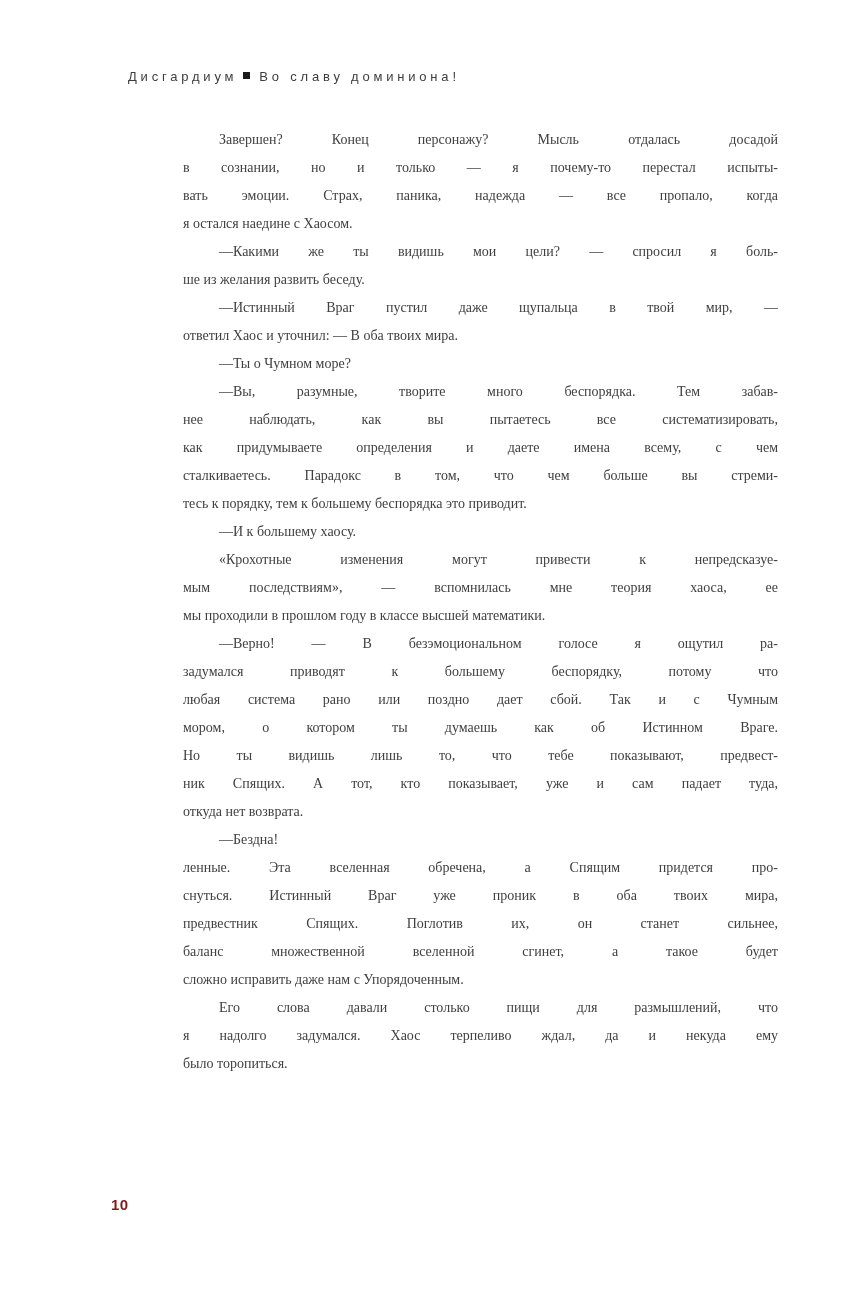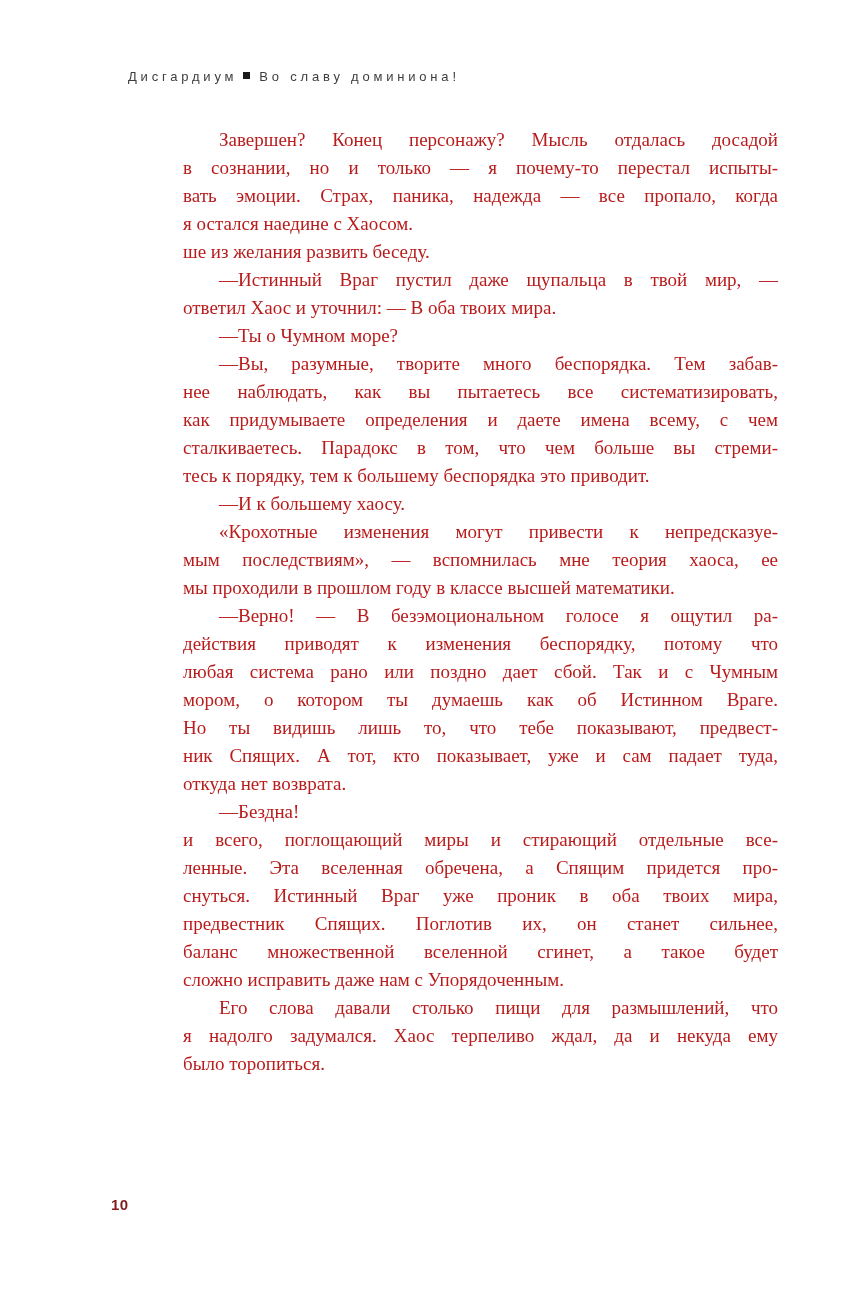"Завершен? Конец персонажу? Мысль" .text-block { color: #b91c1c -> #404040; font-size: 19px -> 14px }
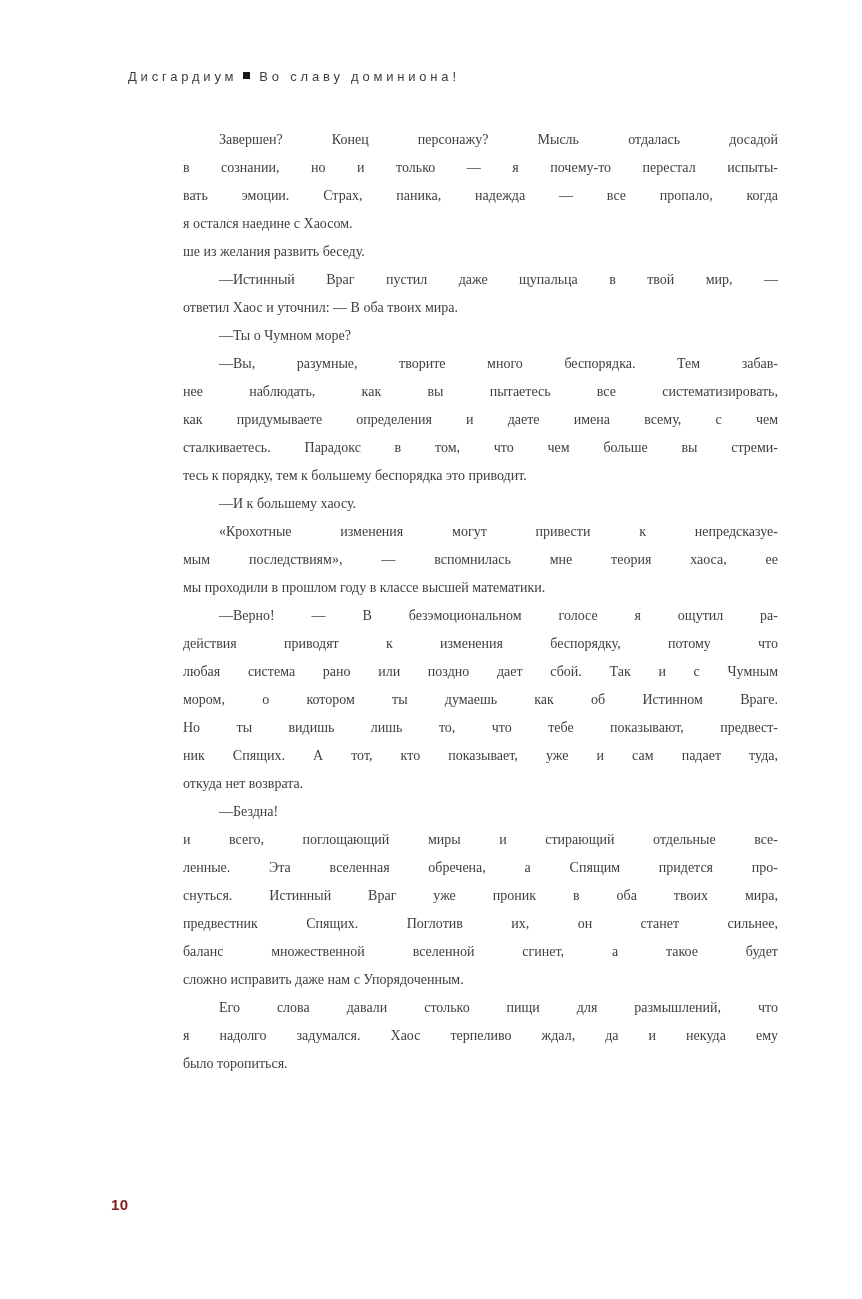"—Какими же ты видишь мои" div.line { html: none -> <div>—Какими же ты видишь мои цели? — спросил я боль-</div> }
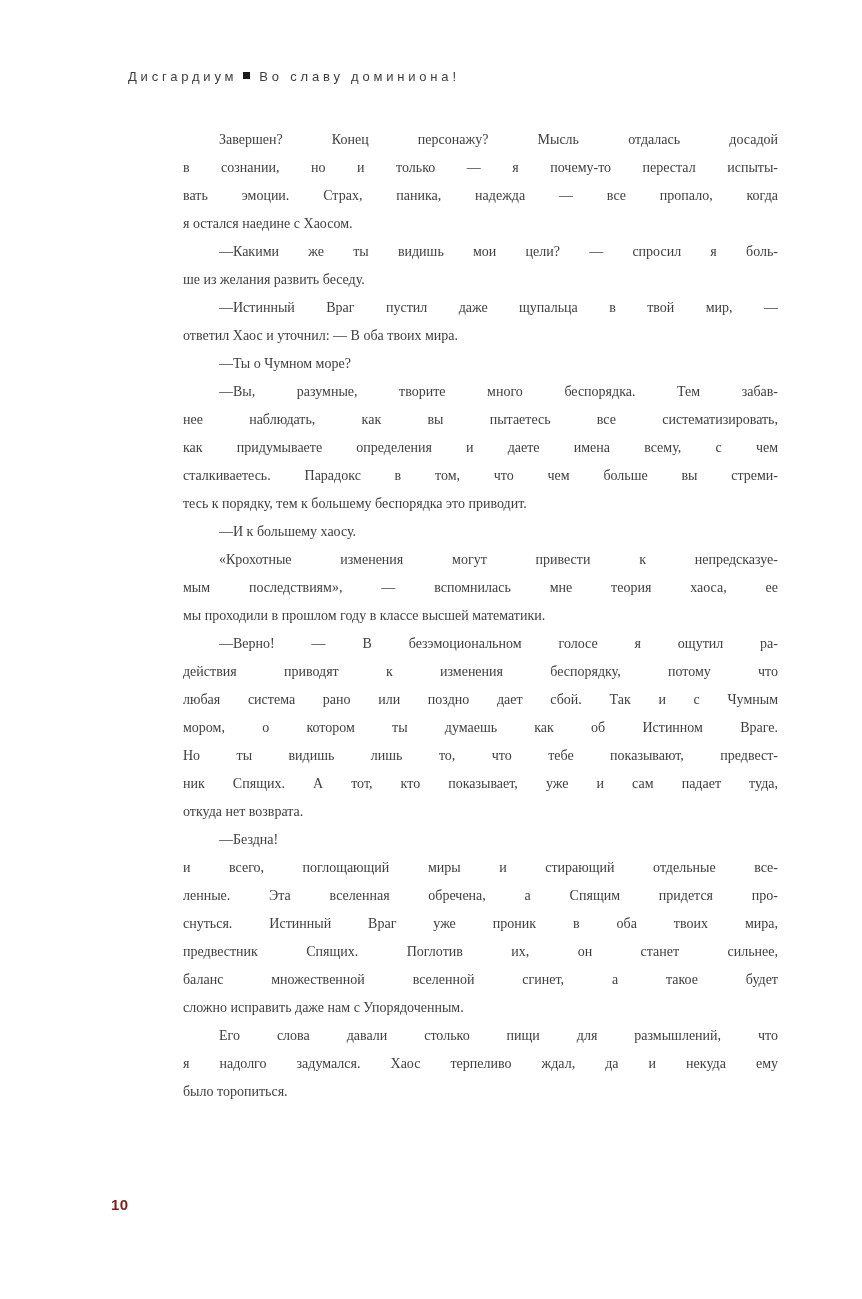"действия приводят к изменения" div.line { text: действия приводят к изменения -> задумался приводят к большему }
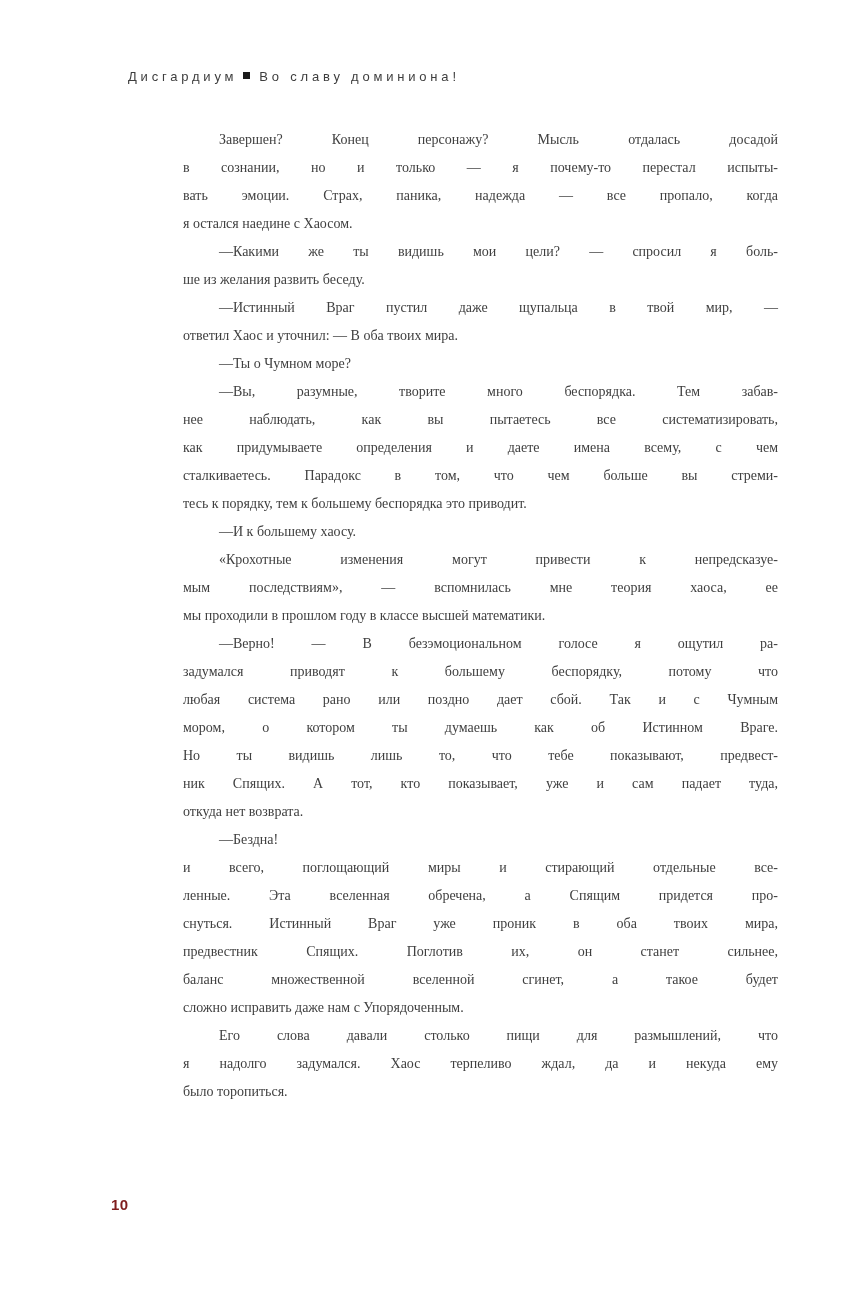"и всего, поглощающий миры и" div.line { html: <div>и всего, поглощающий миры и стирающий отдельные все-</div> -> none }
